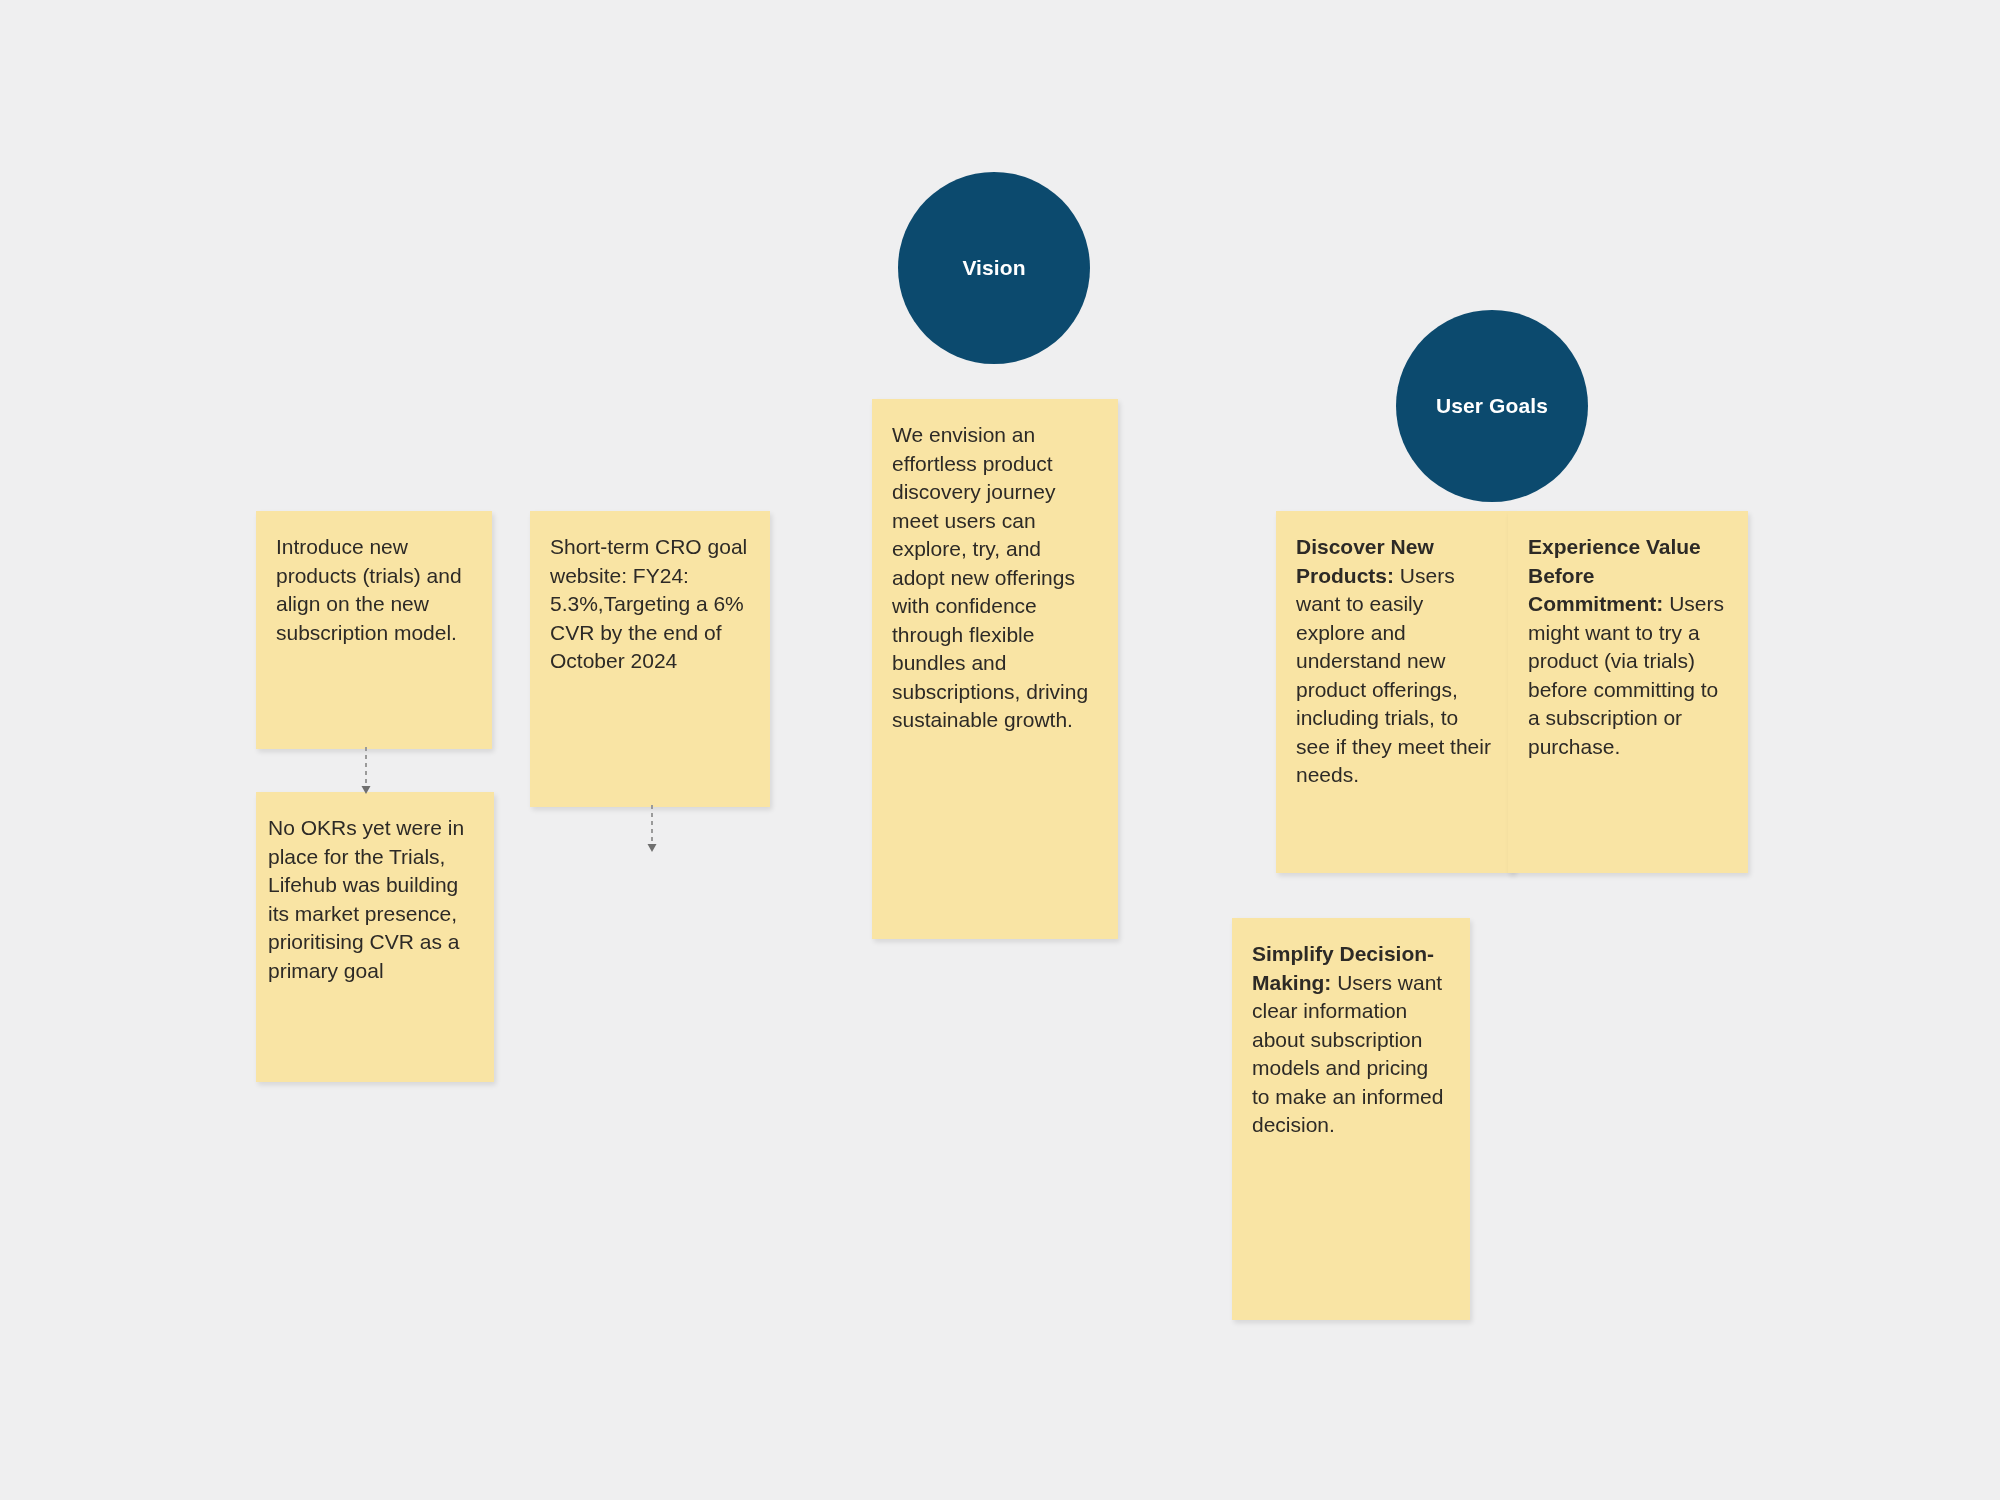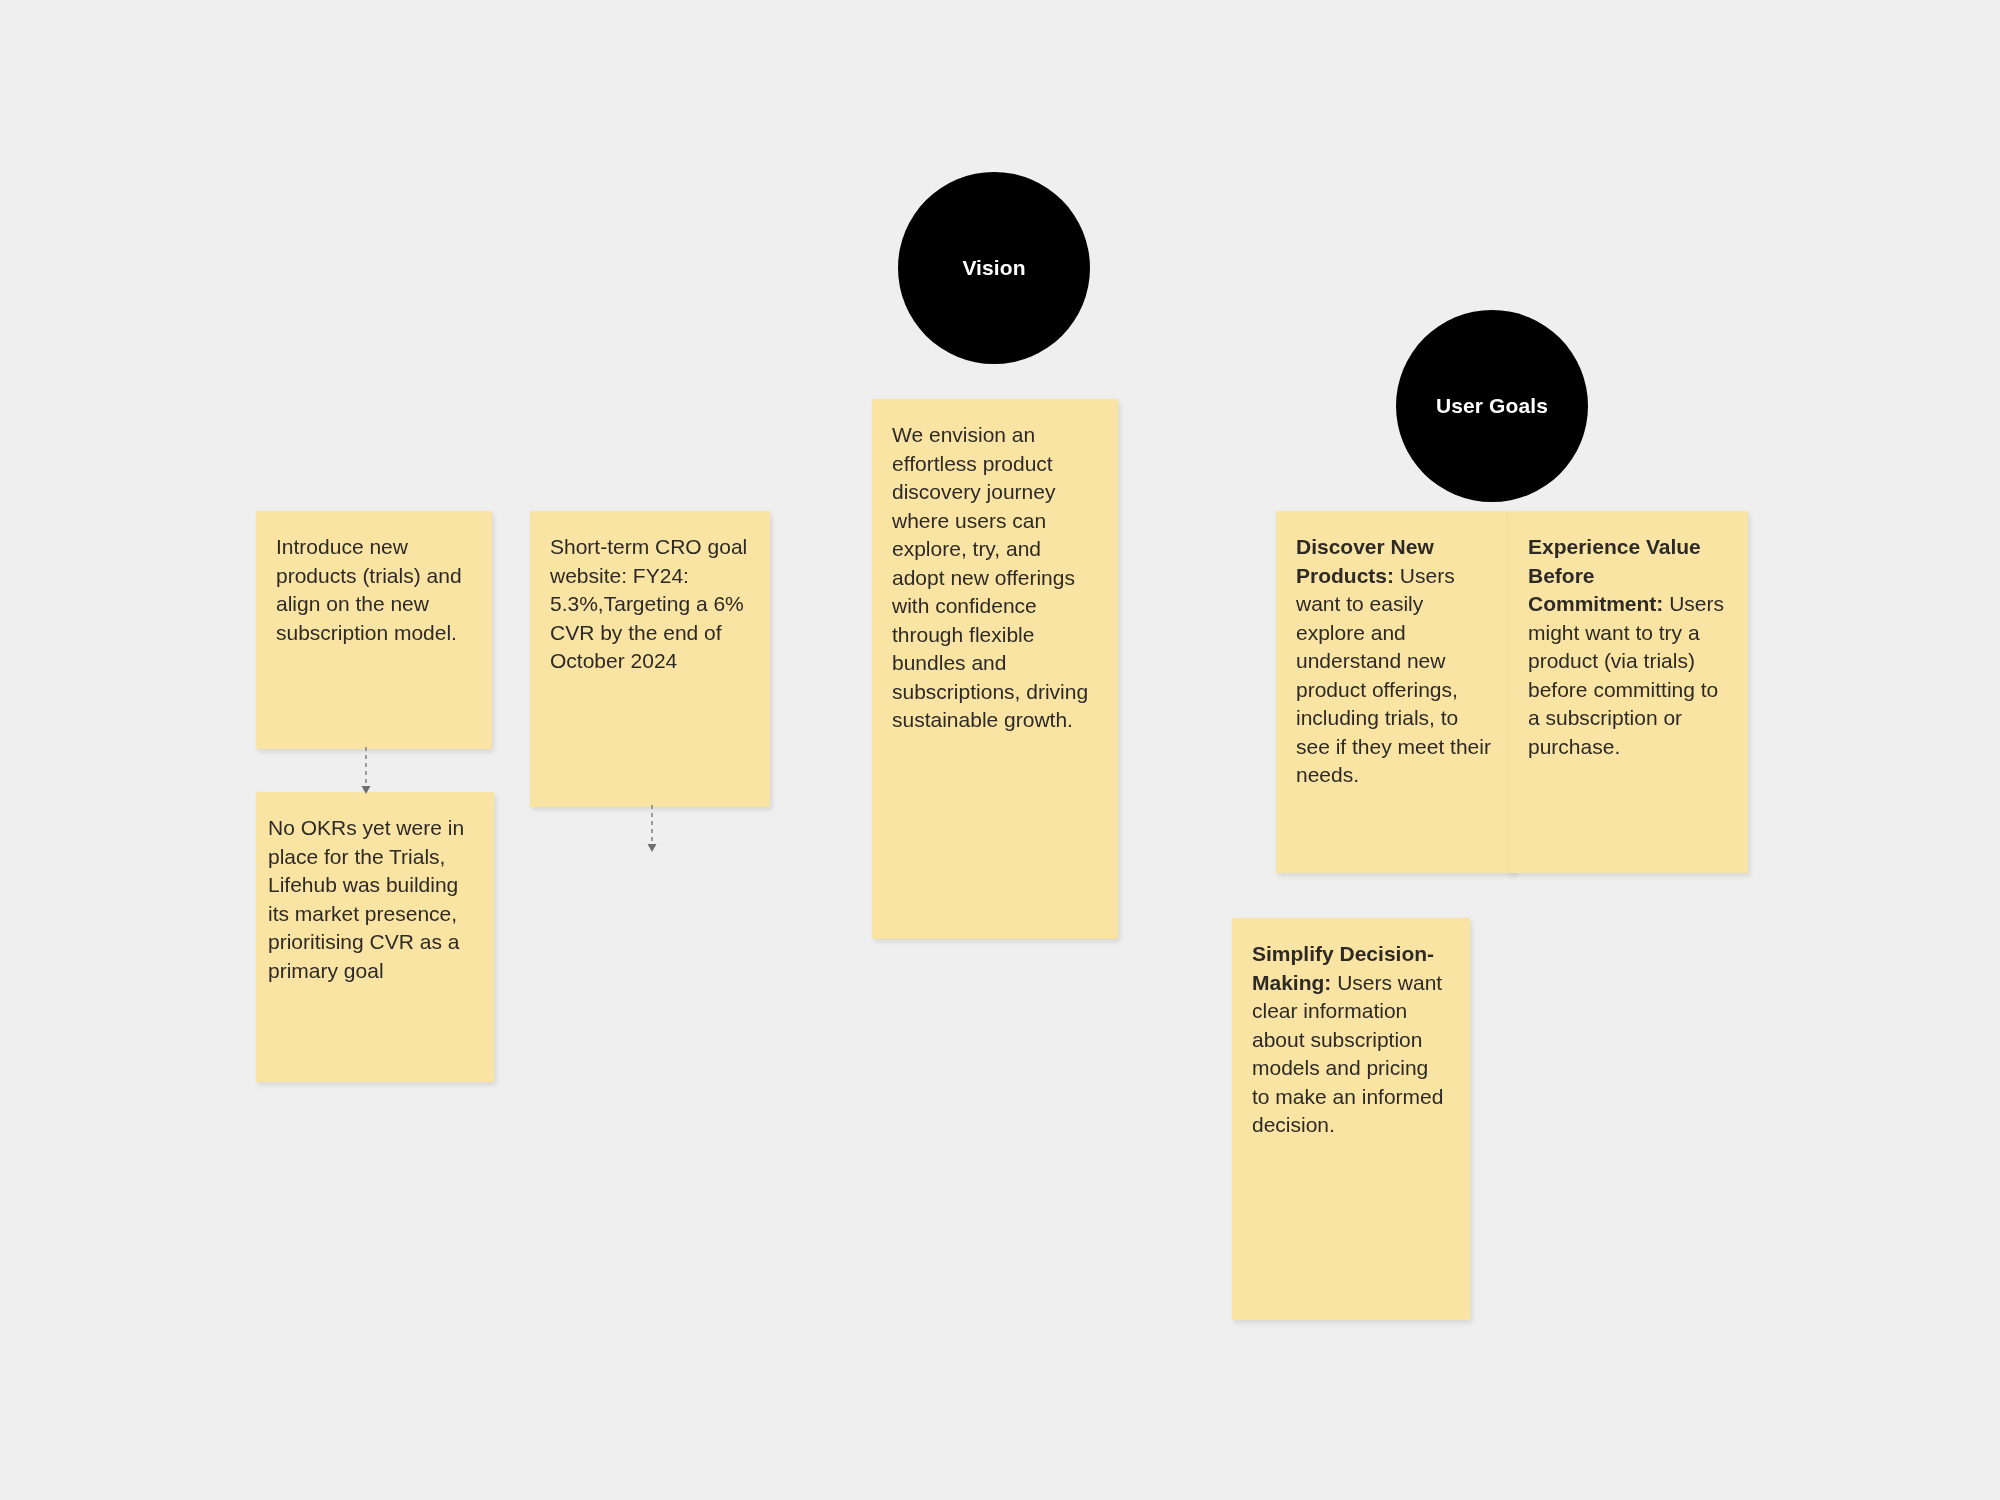"Vision" .node-circle { background: #000000 -> #0c4a6e }
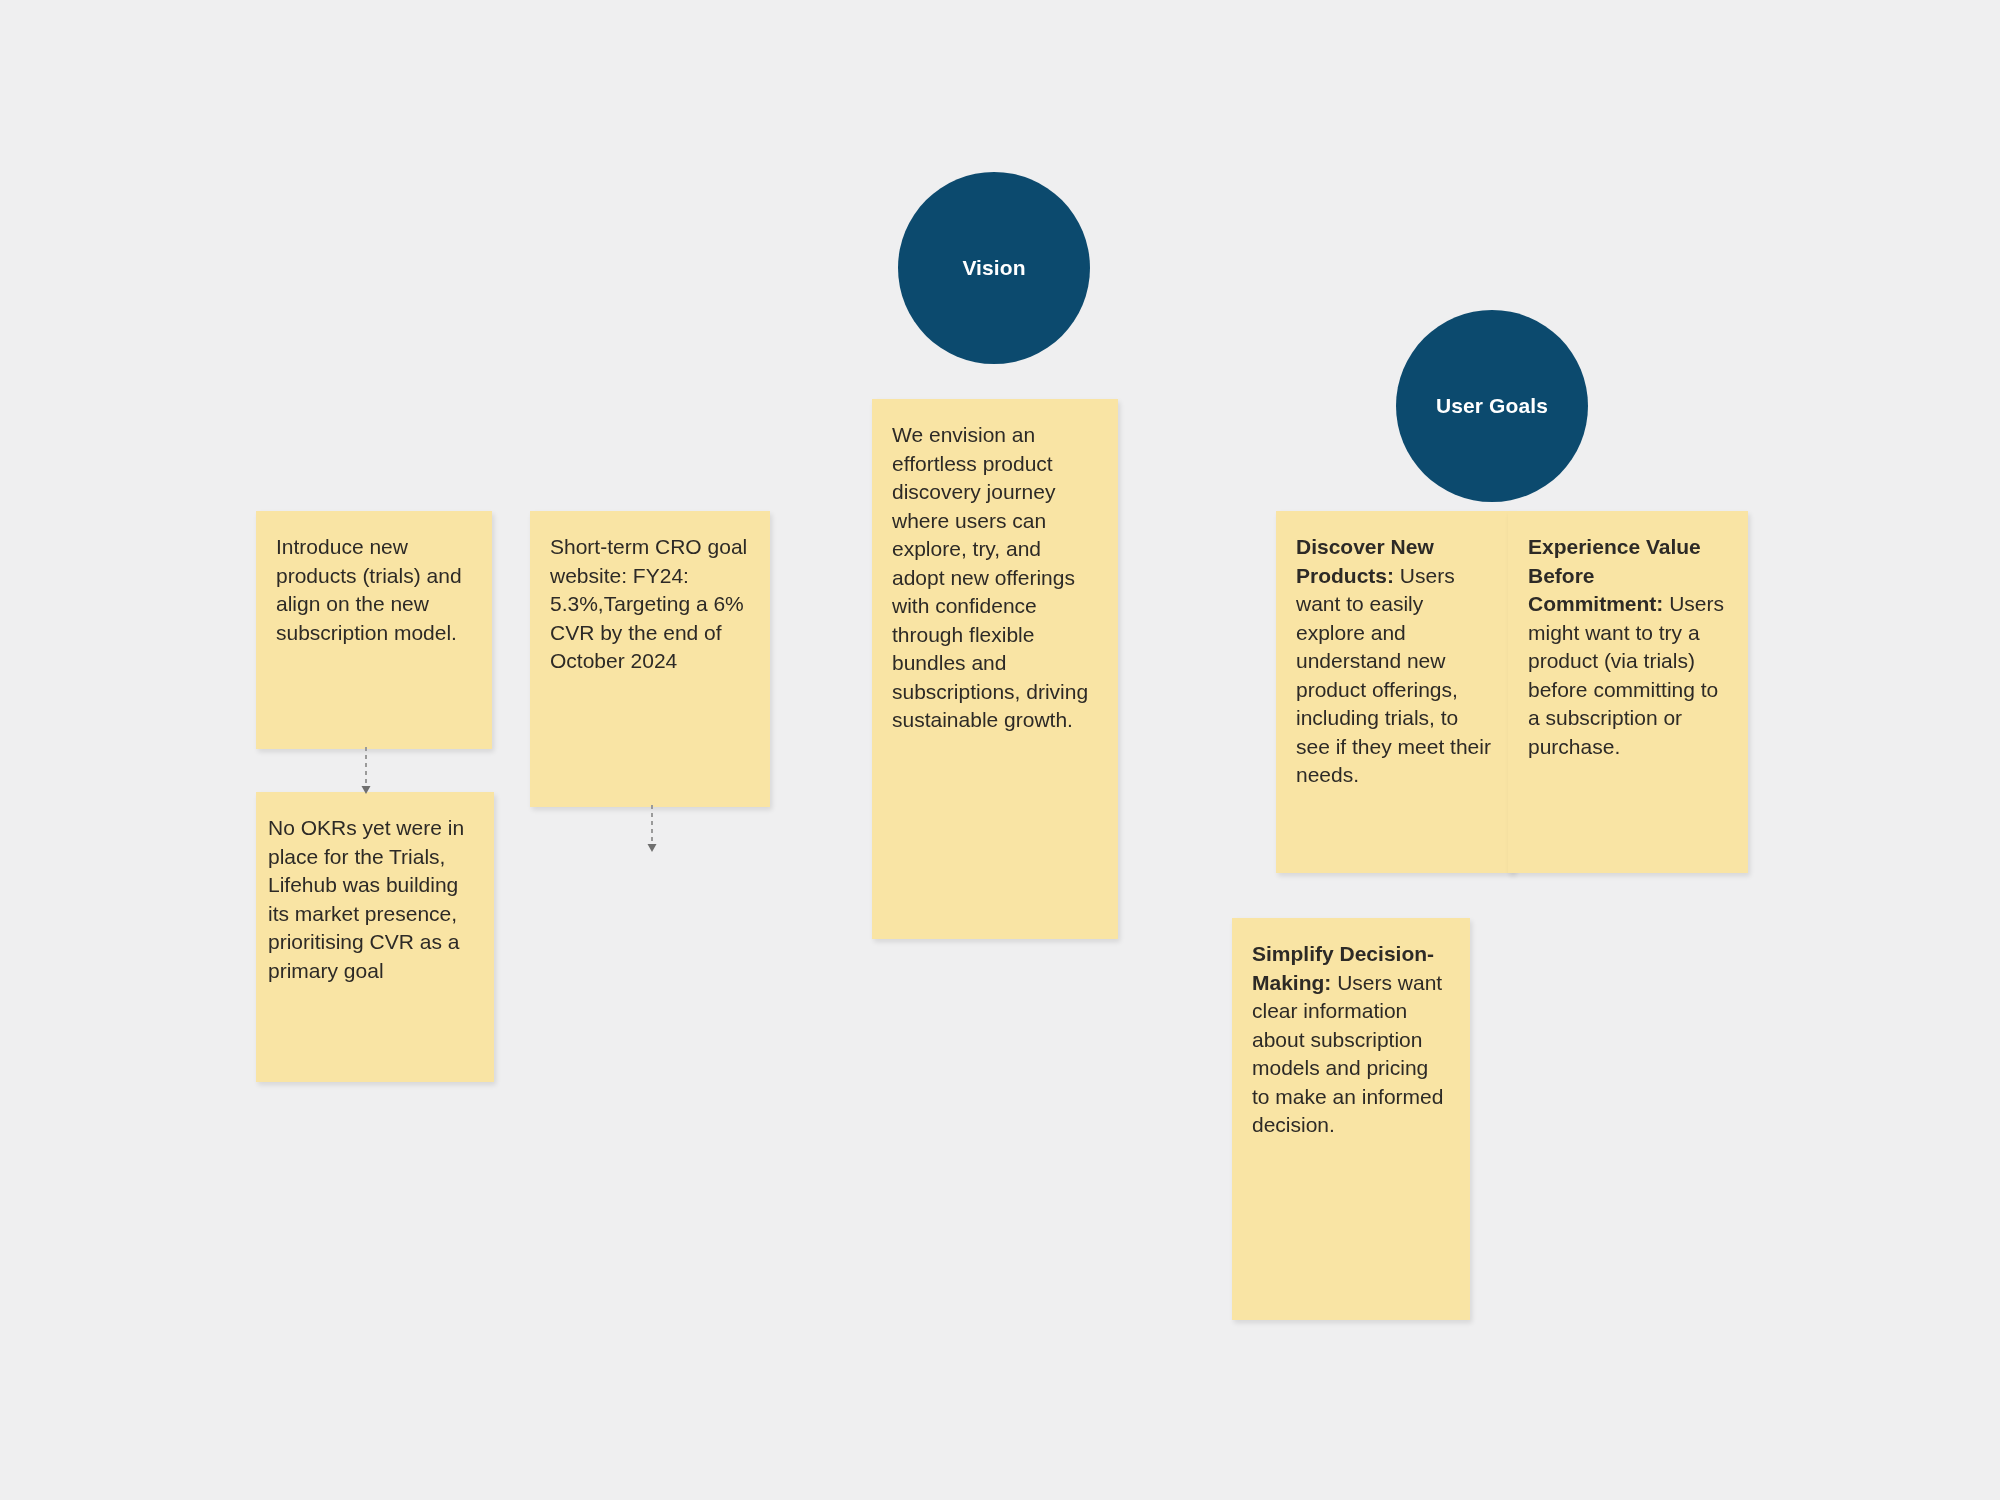"We envision an effortless product" span.note-text { text: where -> meet }
